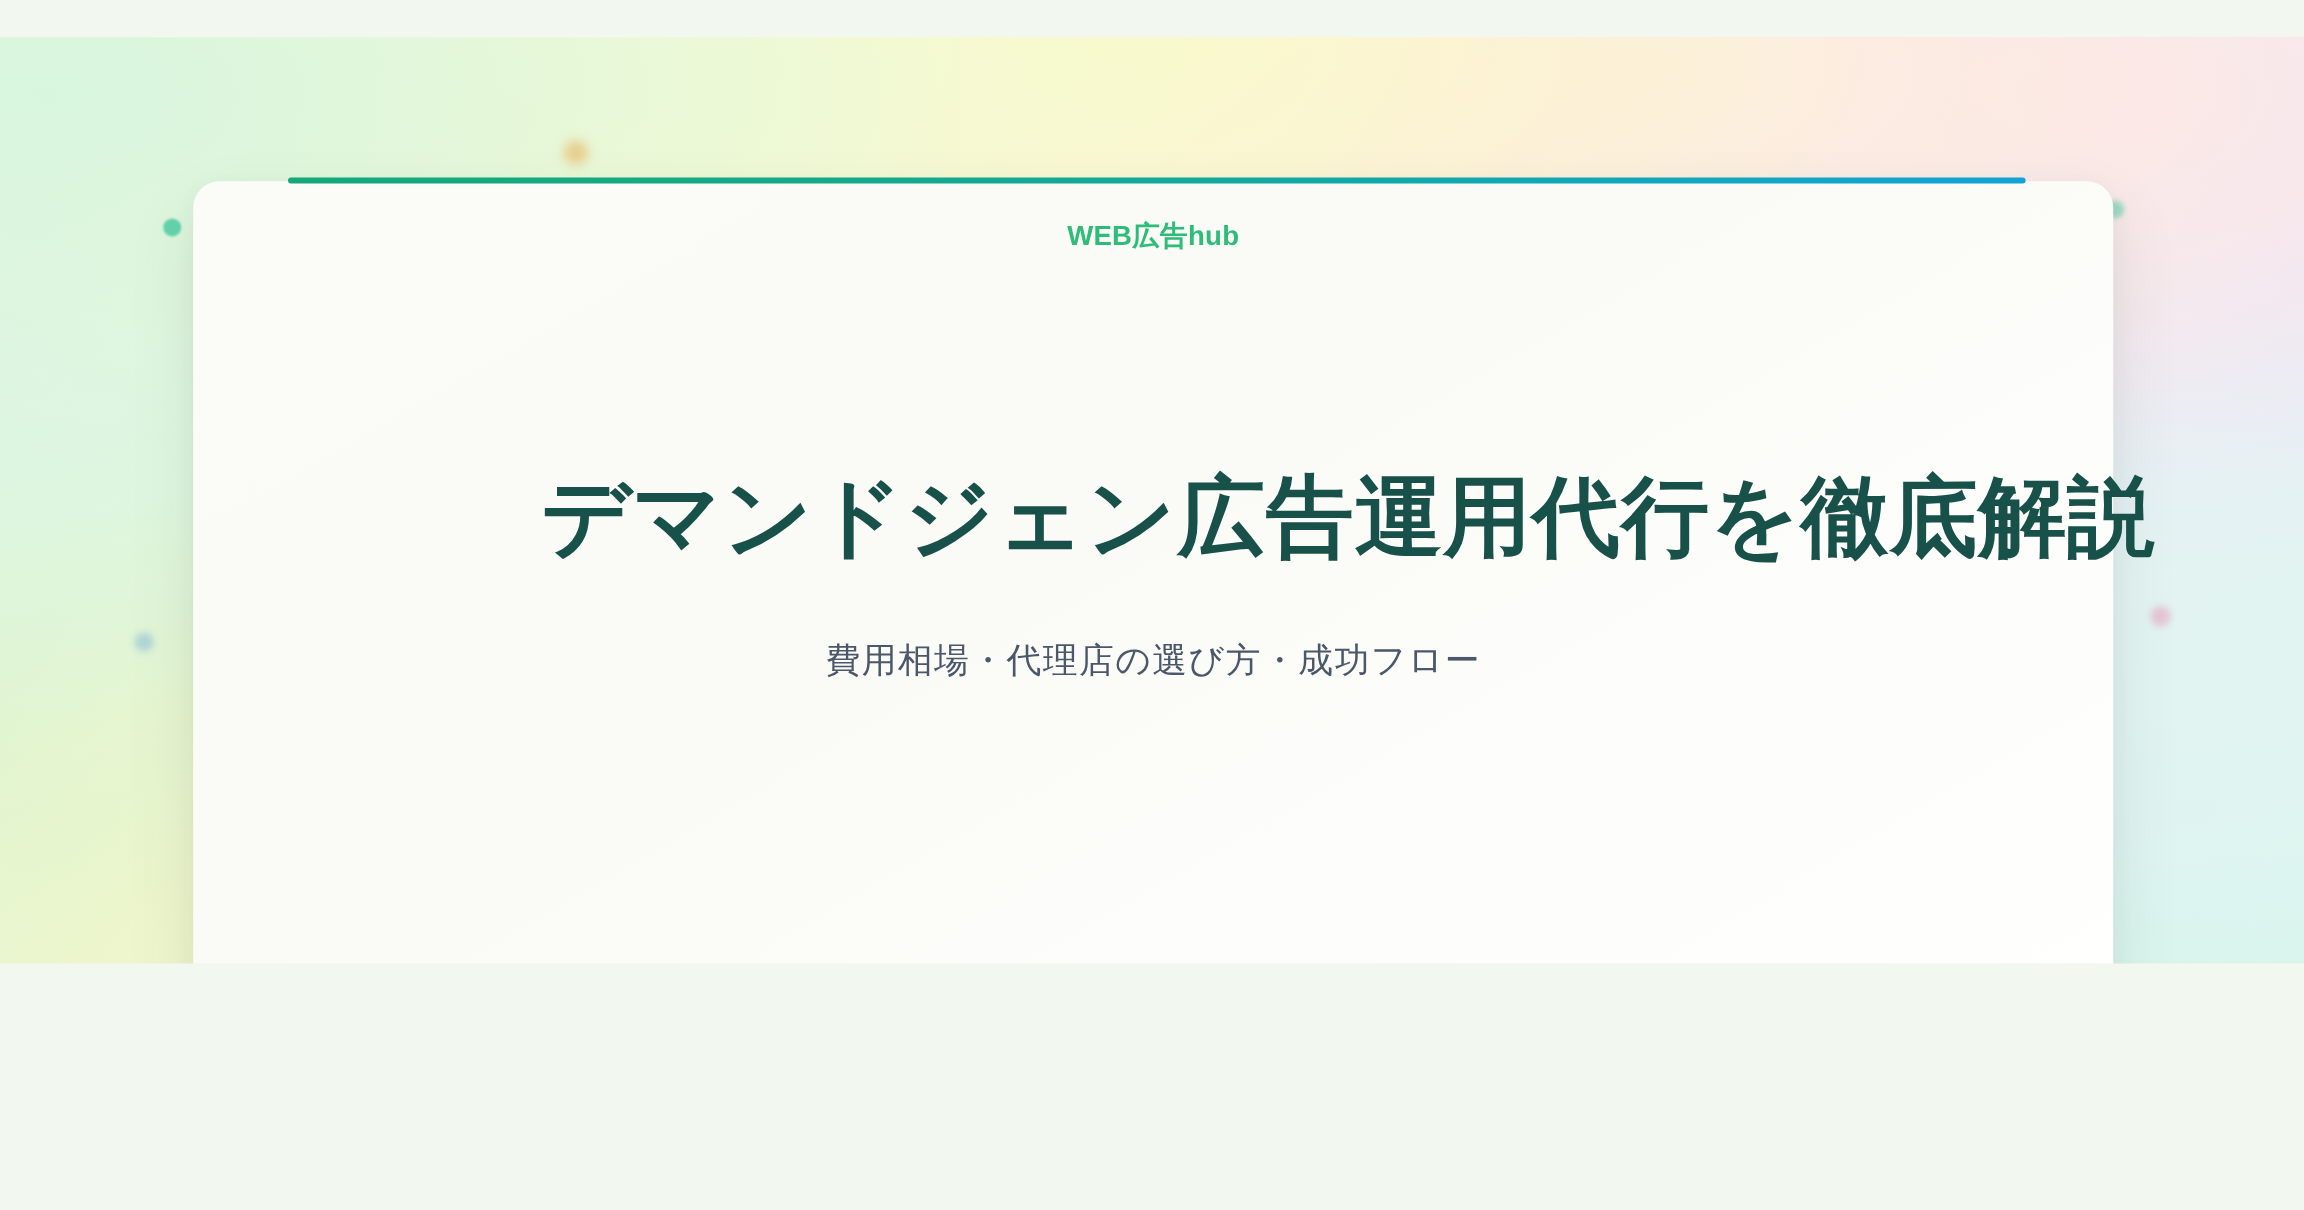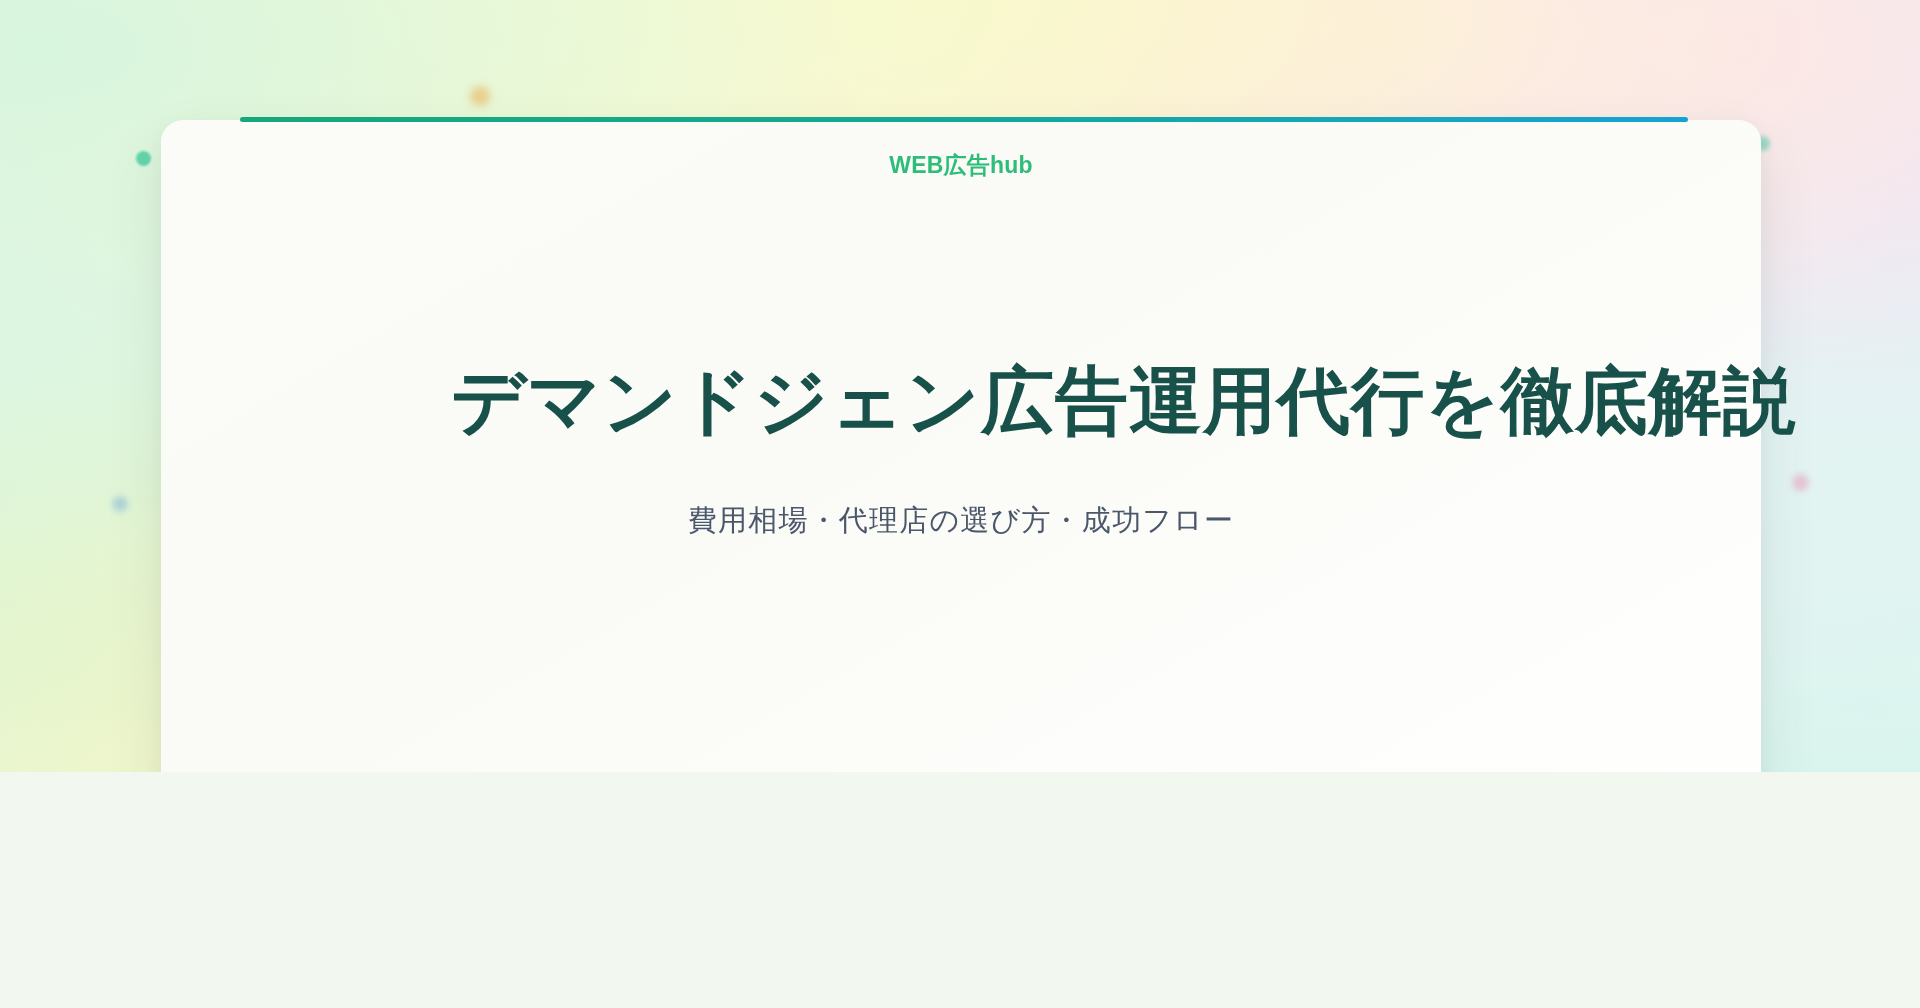"WEB広告hub" .stage { margin-top: none -> 31px }
